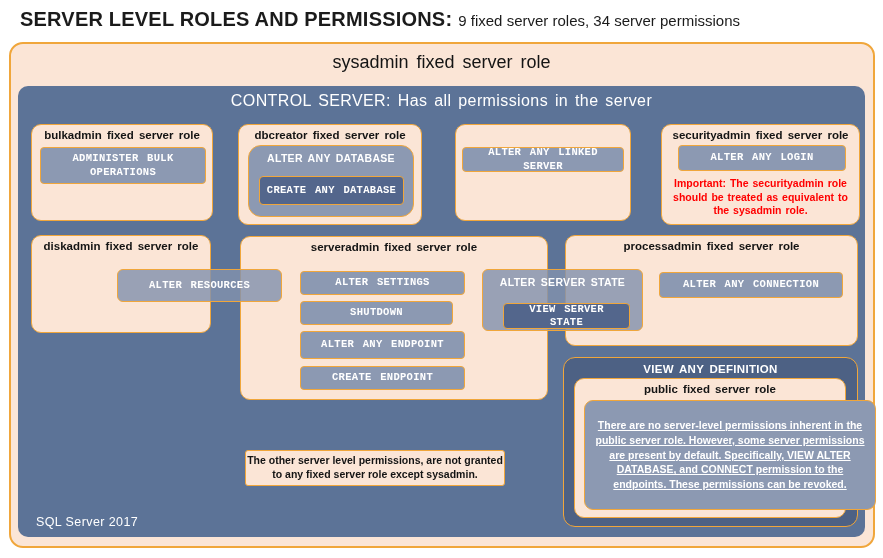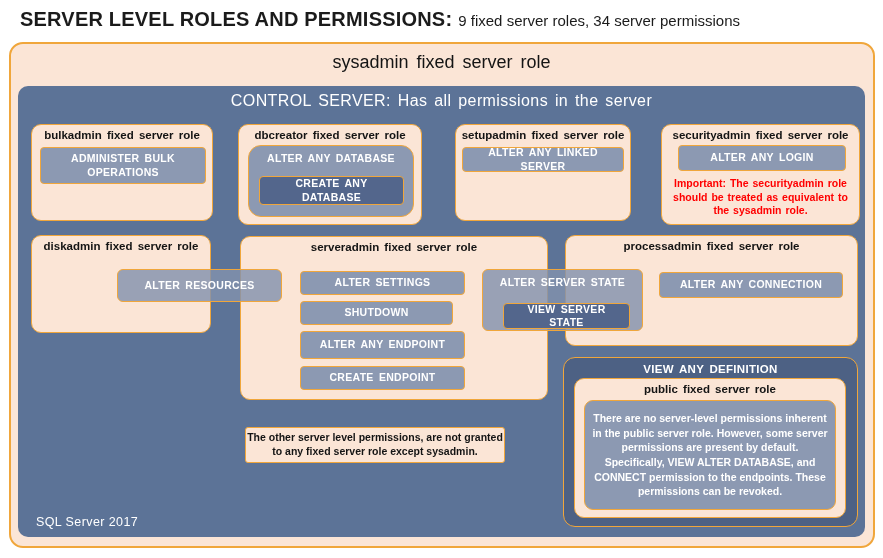"setupadmin fixed server role" div.role-title { html: <div>setupadmin fixed server role</div> -> none }
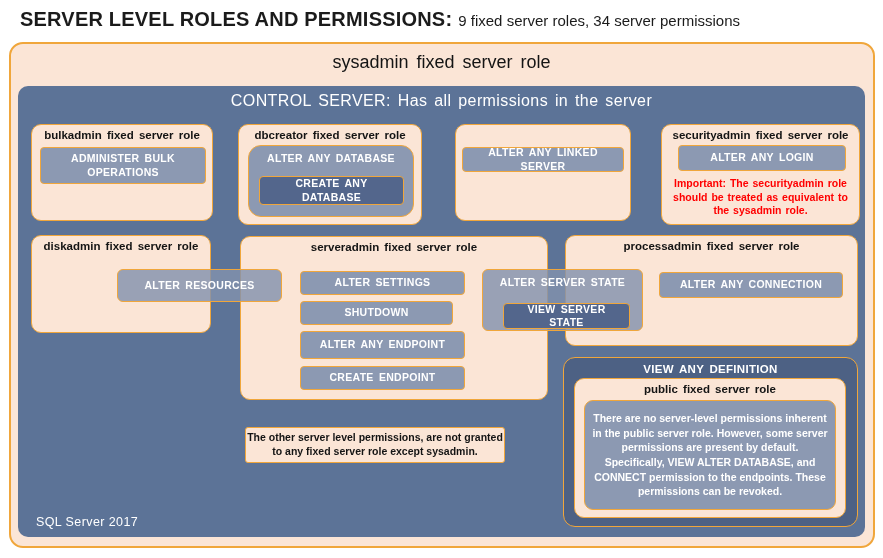"ADMINISTER BULK OPERATIONS" .perm { font-family: none -> Liberation Mono, monospace }
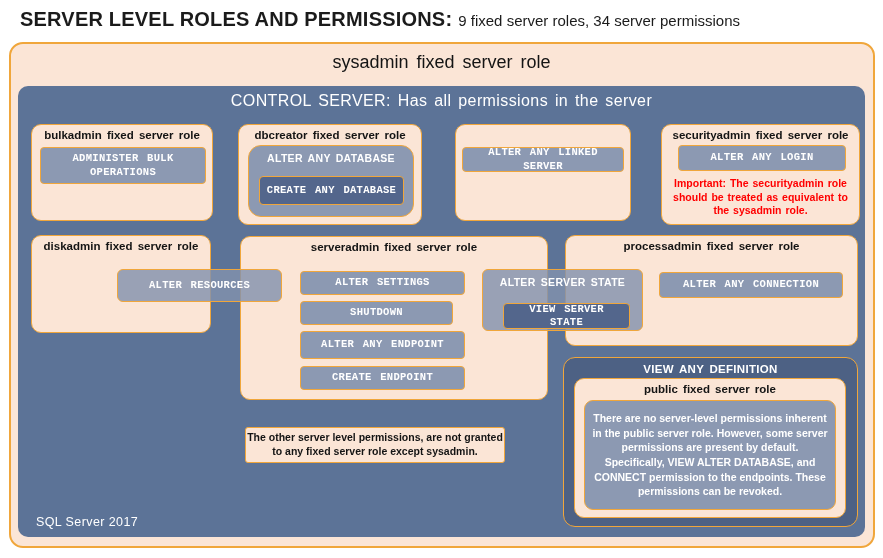"There are no server-level permissions" .public-text { text-decoration: none -> underline; width: 252px -> 292px }
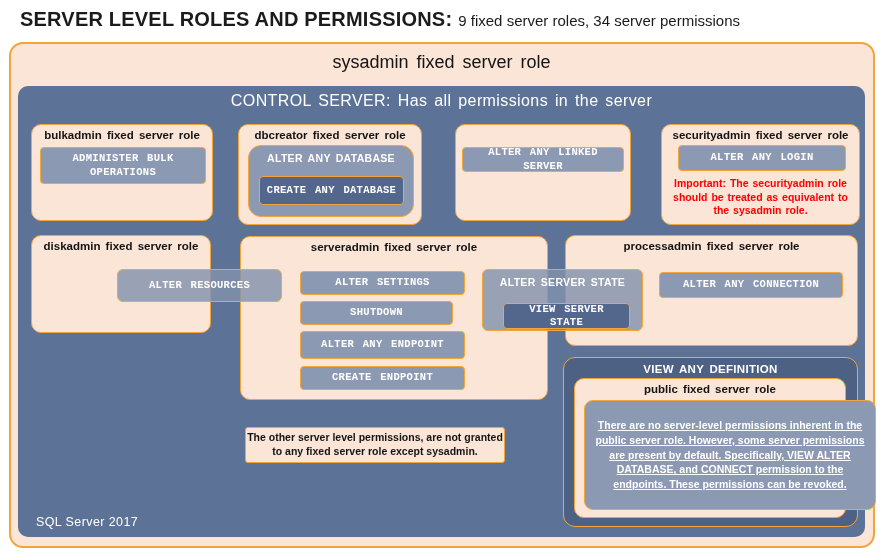"The other server level permissions," .note-box { top: 427px -> 450px }
